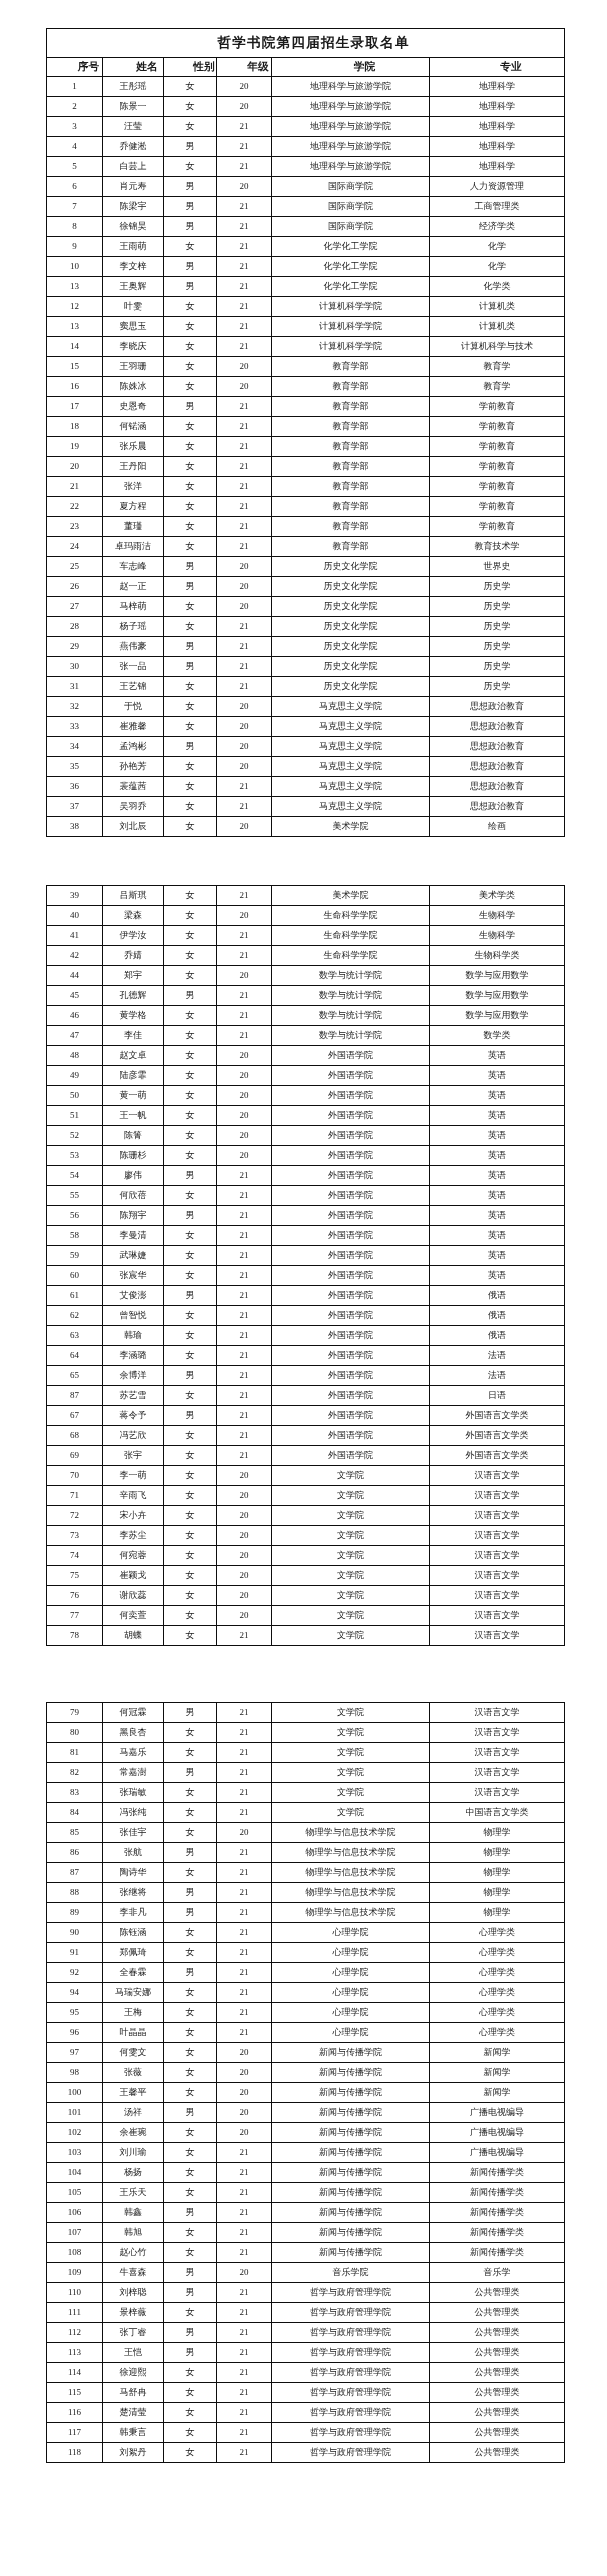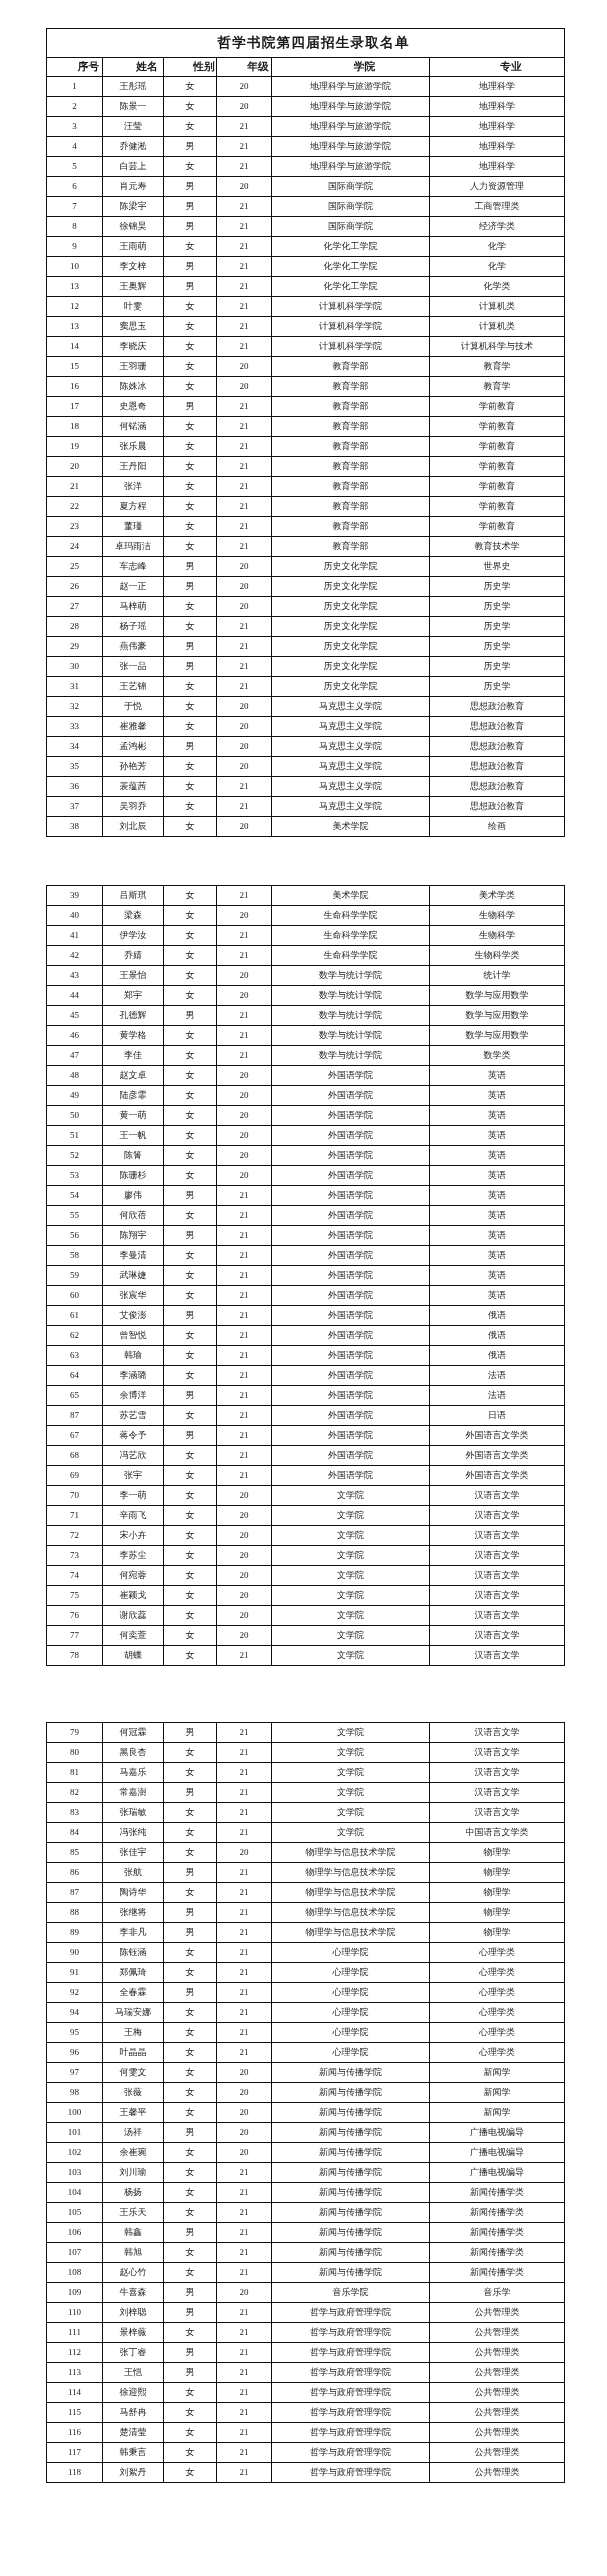"43" tr { html: <tr> <td>43</td> <td>王景怡</td> <td>女</td> <td>20</td> <td>数学与统计学院</td> <td>统计学</td> </tr> -> none }
